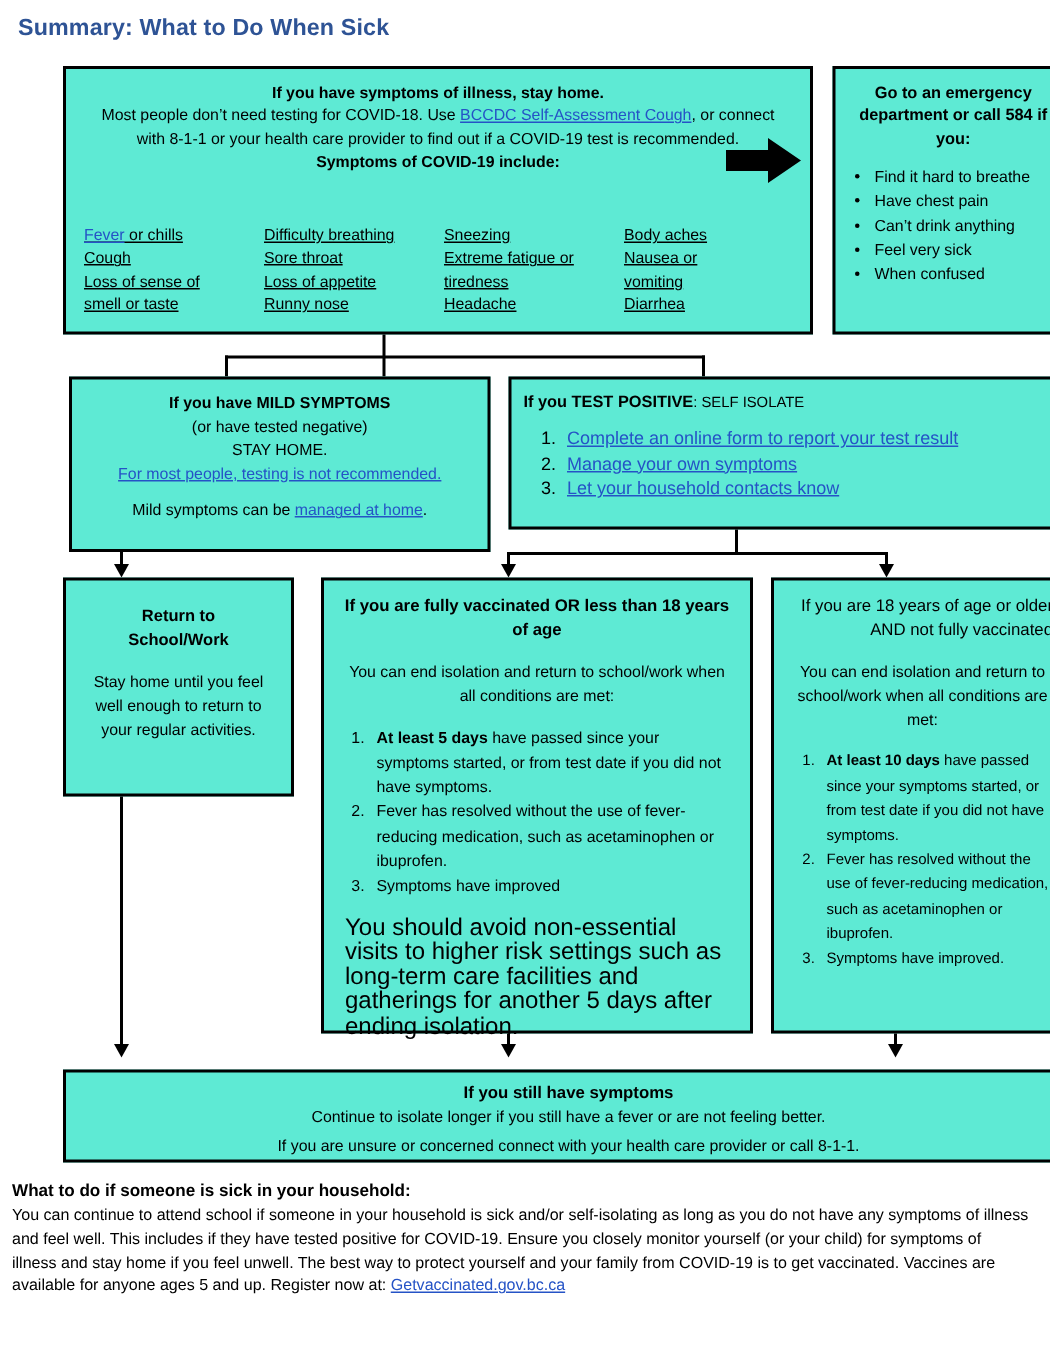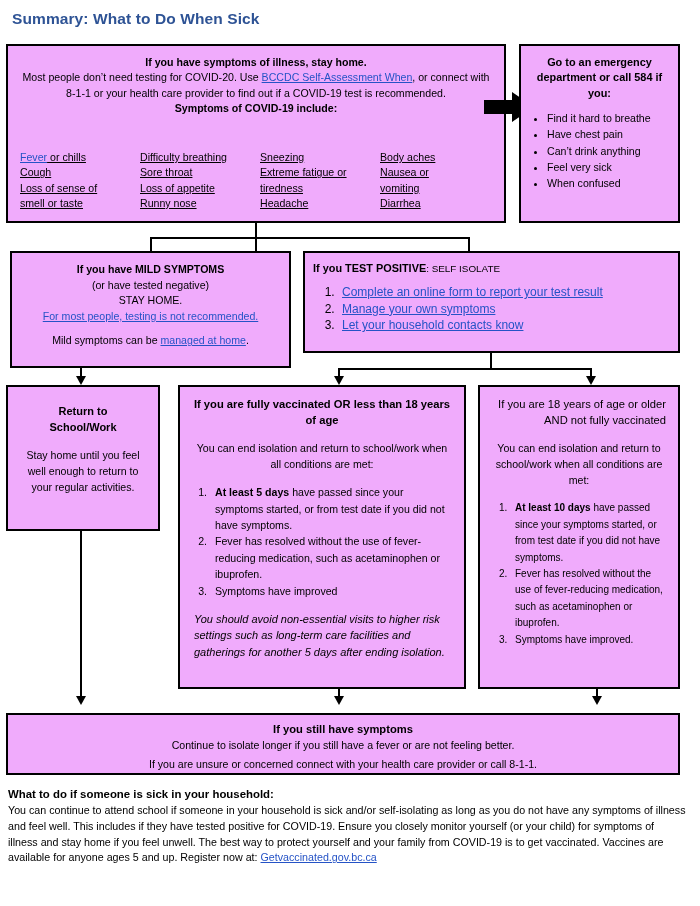"If you have symptoms of" .box { background: #f0abfc -> #5eead4; margin-left: none -> 36px }
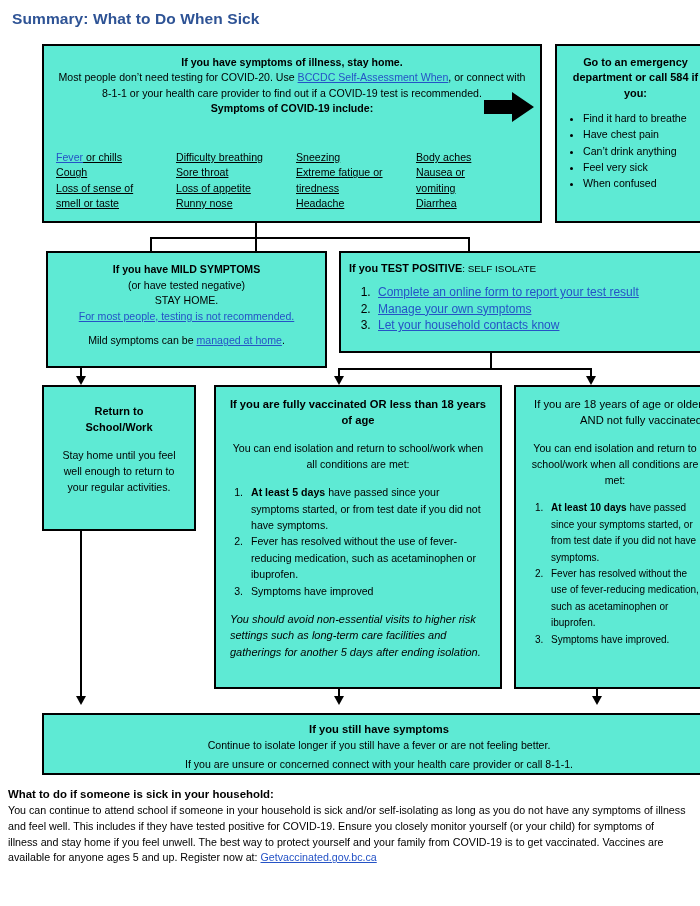"Most people don’t need testing" span { text: COVID-20 -> COVID-18 }
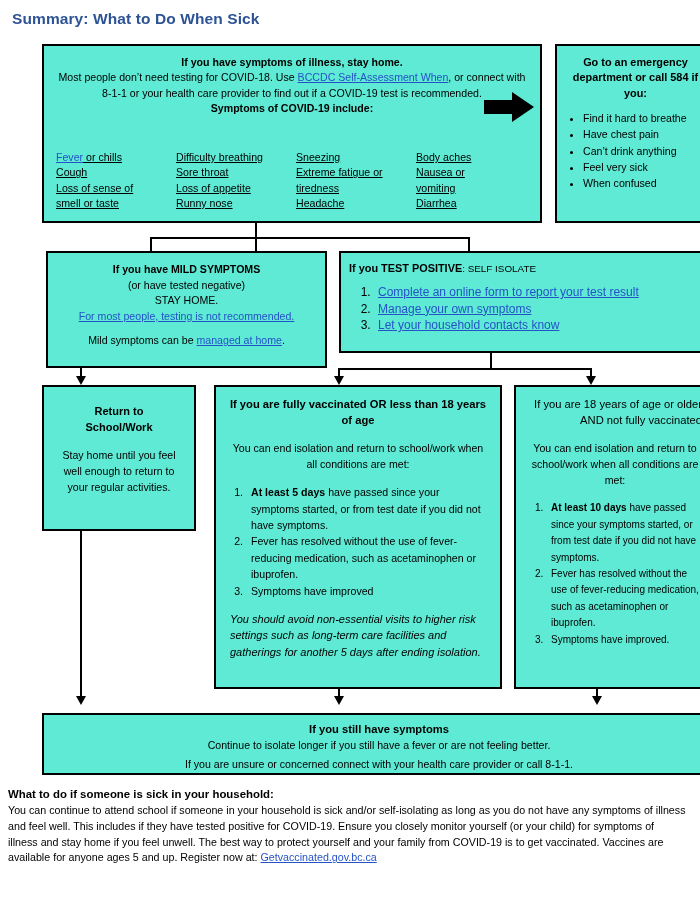"BCCDC Self-Assessment When" a.lnk { text: When -> Cough }
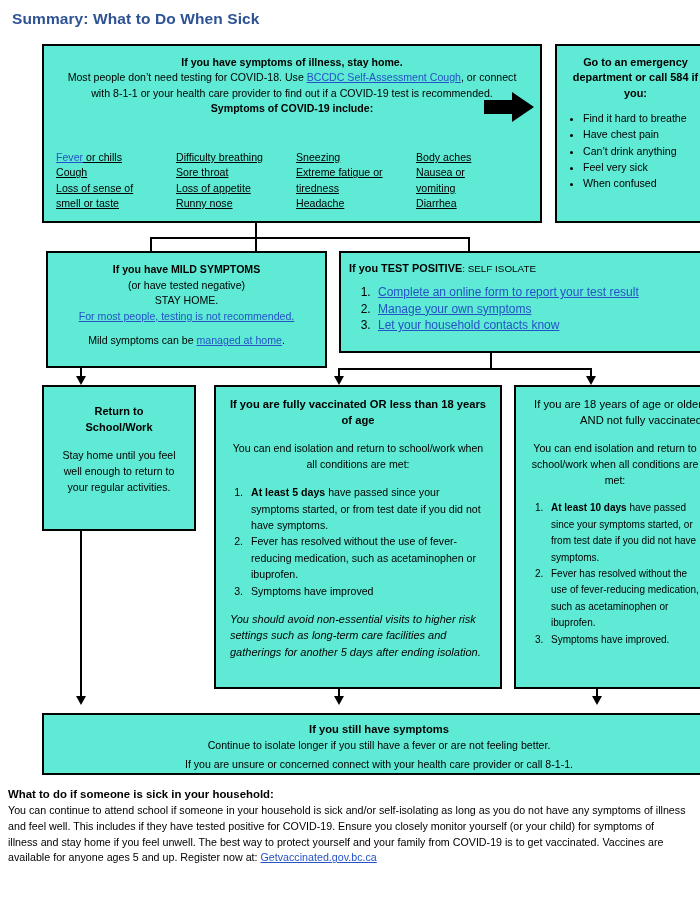"You should avoid non-essential visits" #box-vax .vfoot { font-size: 11px -> 16px; font-style: italic -> none }
